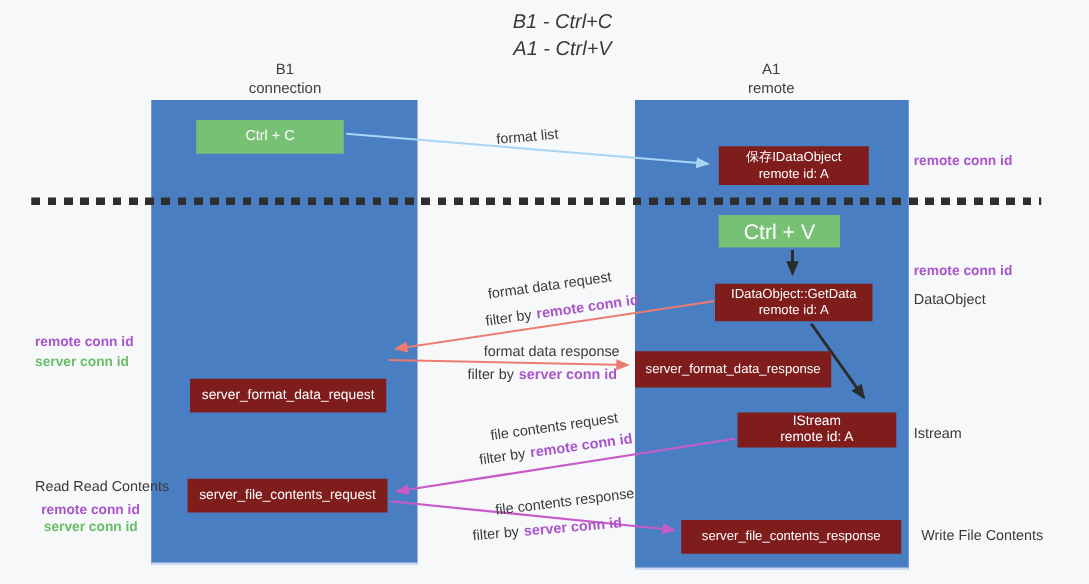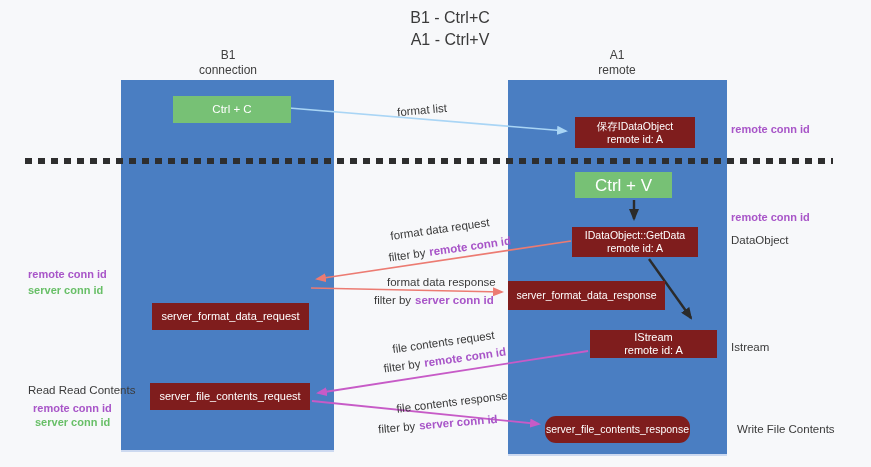"B1 - Ctrl+C" .diagram-title { font-style: none -> italic }
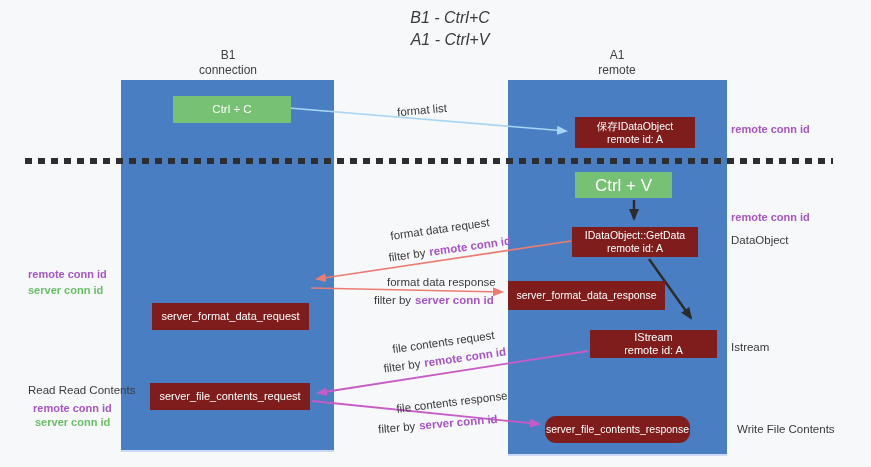"Ctrl + C" .n-ctrl-c { margin-left: 16px -> none }
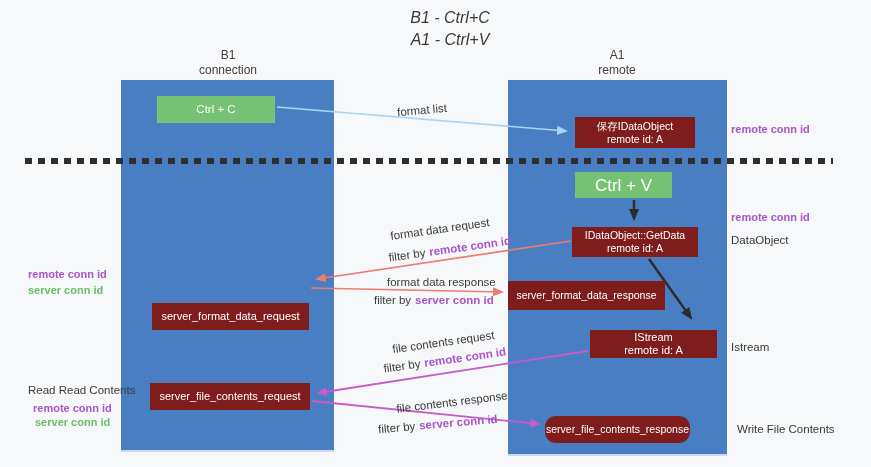"server_file_contents_response" .n-file-resp { border-radius: 11px -> none; width: 145px -> 176px }
